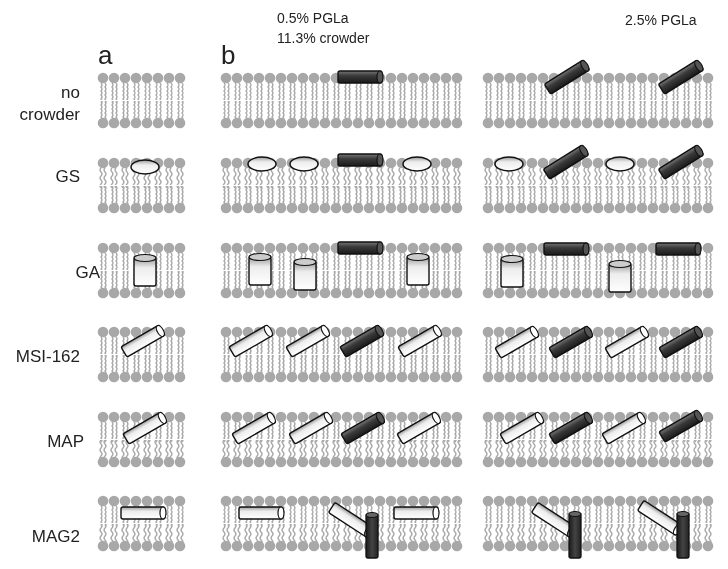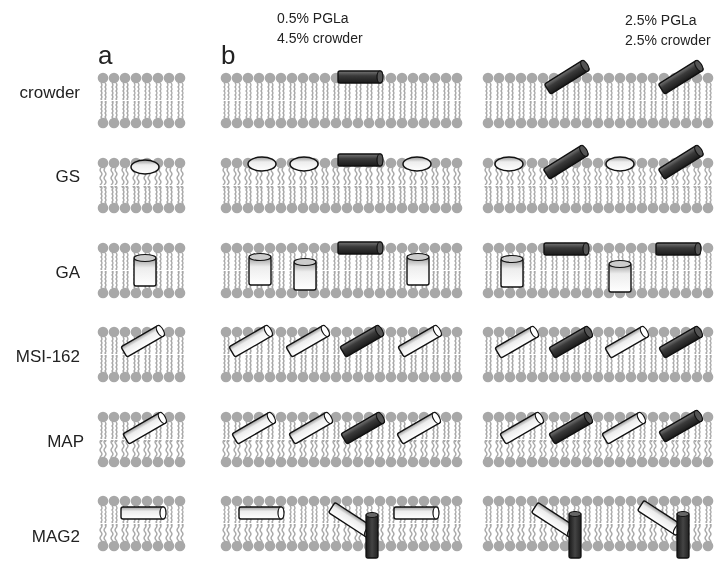"4.5% crowder" div { text: 4.5% -> 11.3% }
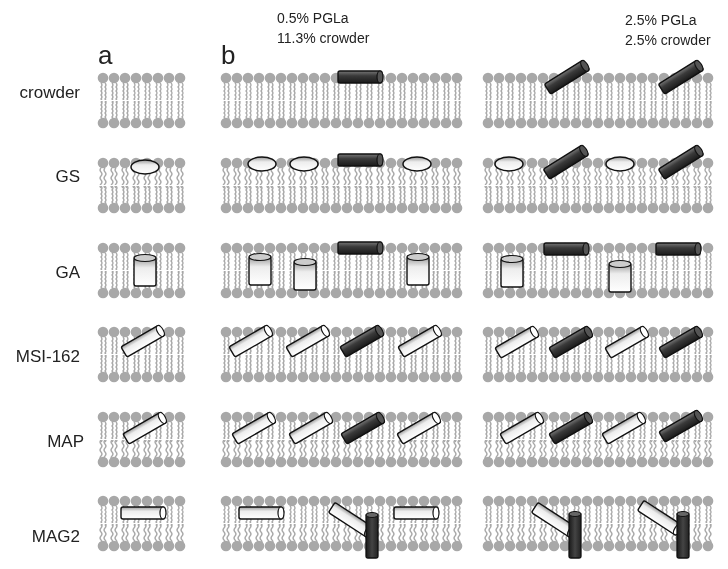"2.5% crowder" div { html: <div>2.5% crowder</div> -> none }
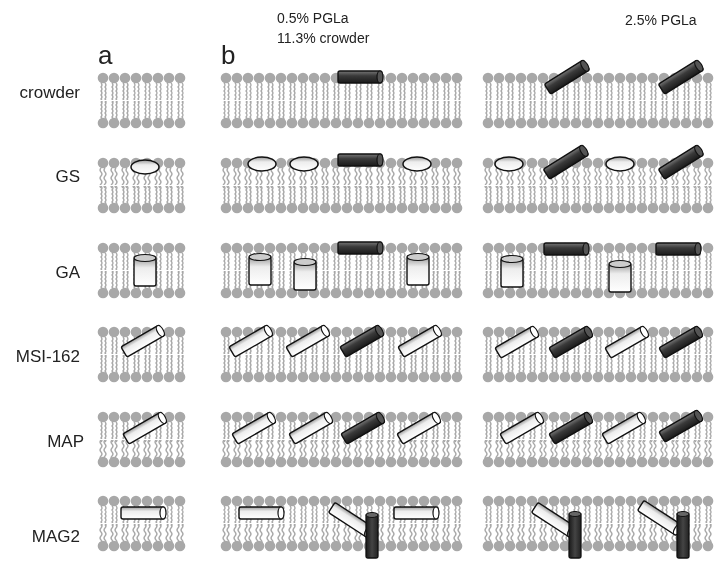"no" div { html: none -> <div>no</div> }
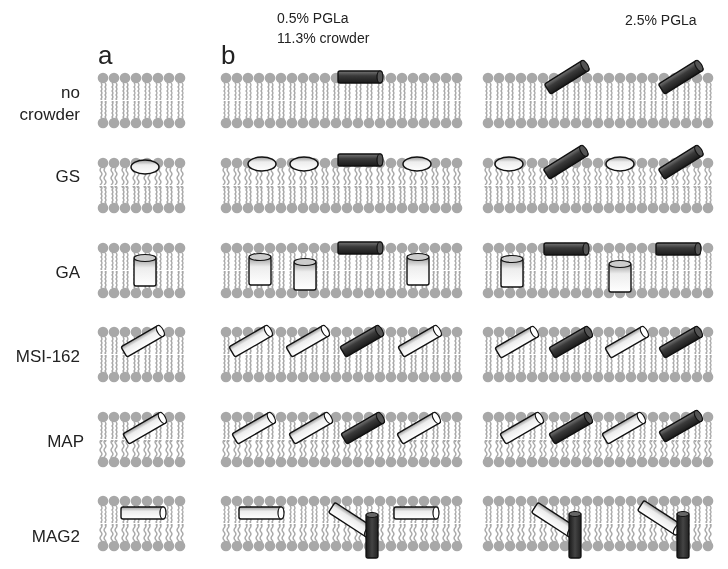"GA" div.txt { padding-left: none -> 20px }
